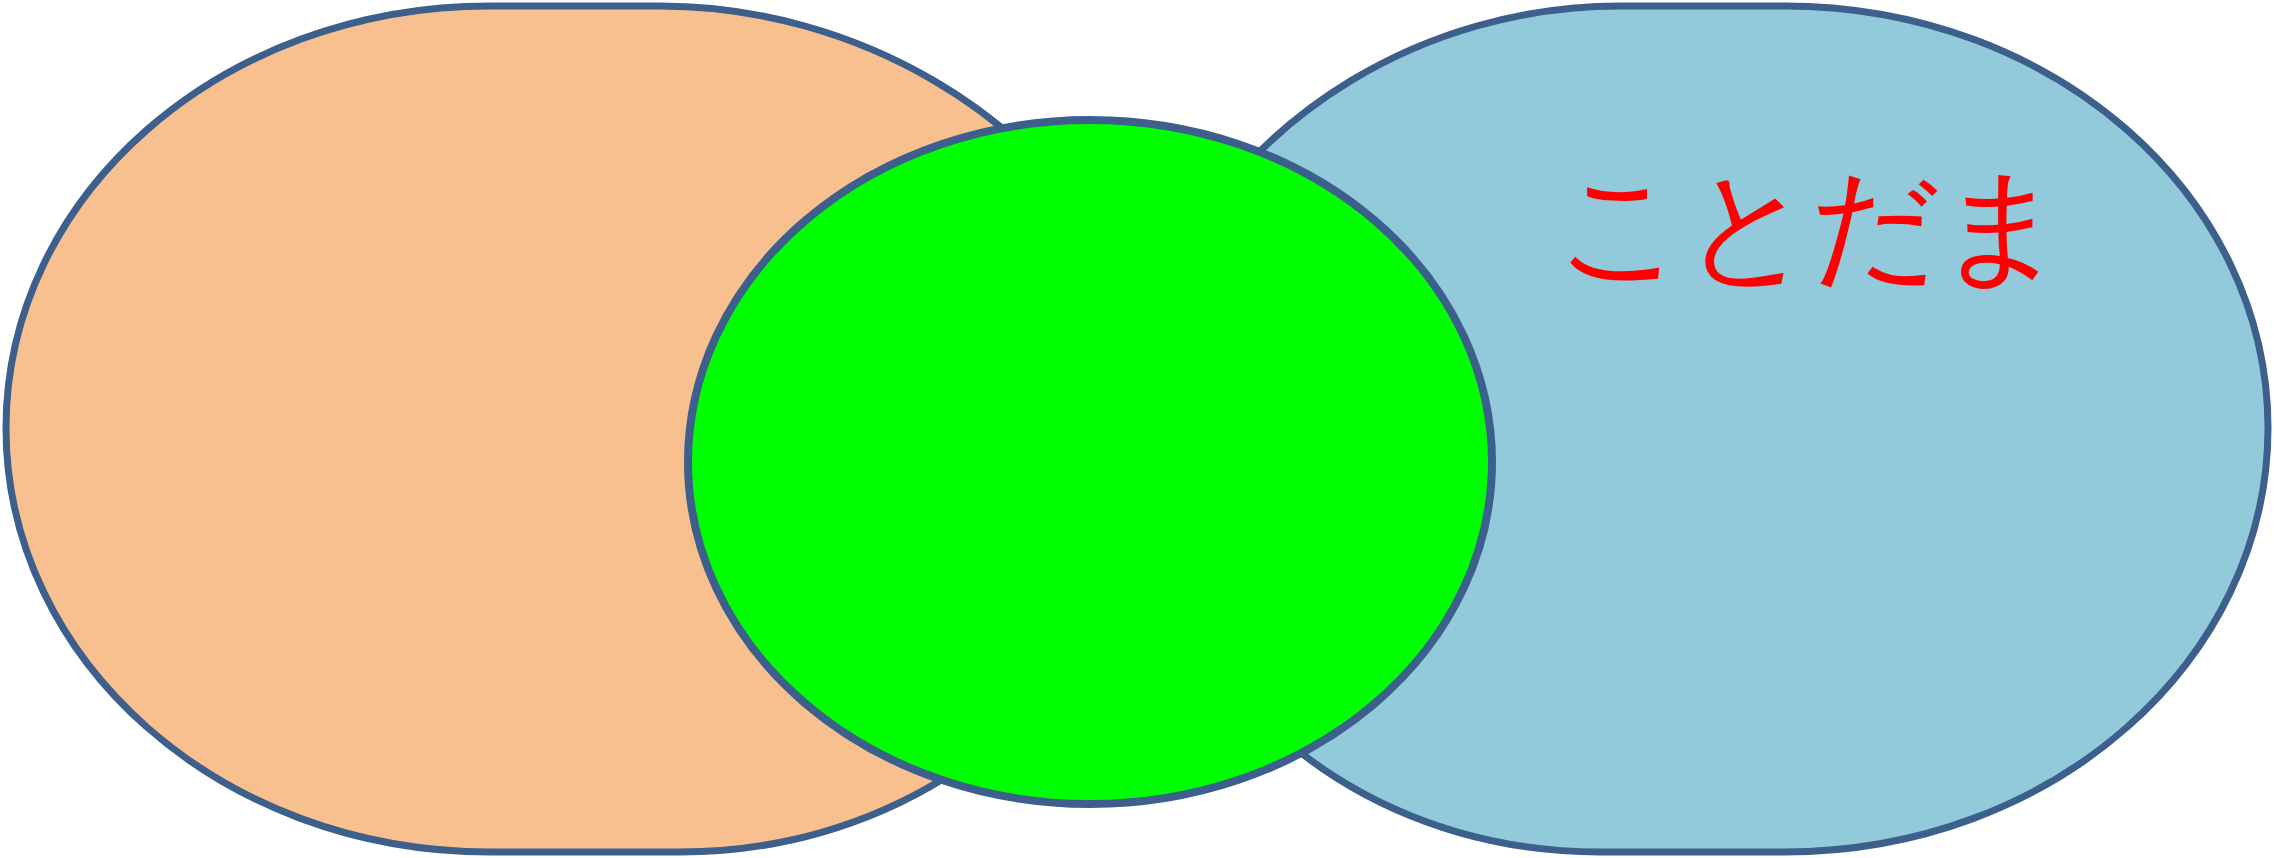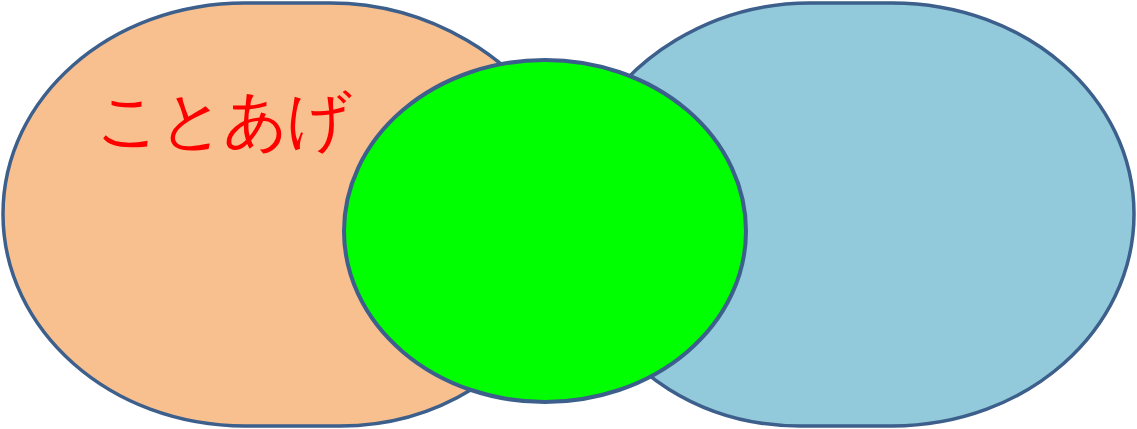"ことあげ" div.label { html: <div>ことあげ</div> -> none }
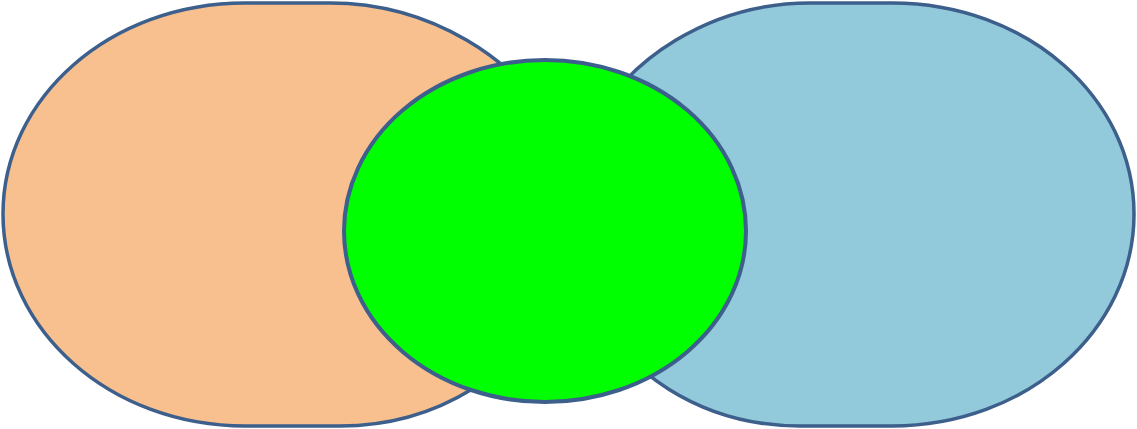"ことだま" div.label { html: none -> <div>ことだま</div> }
